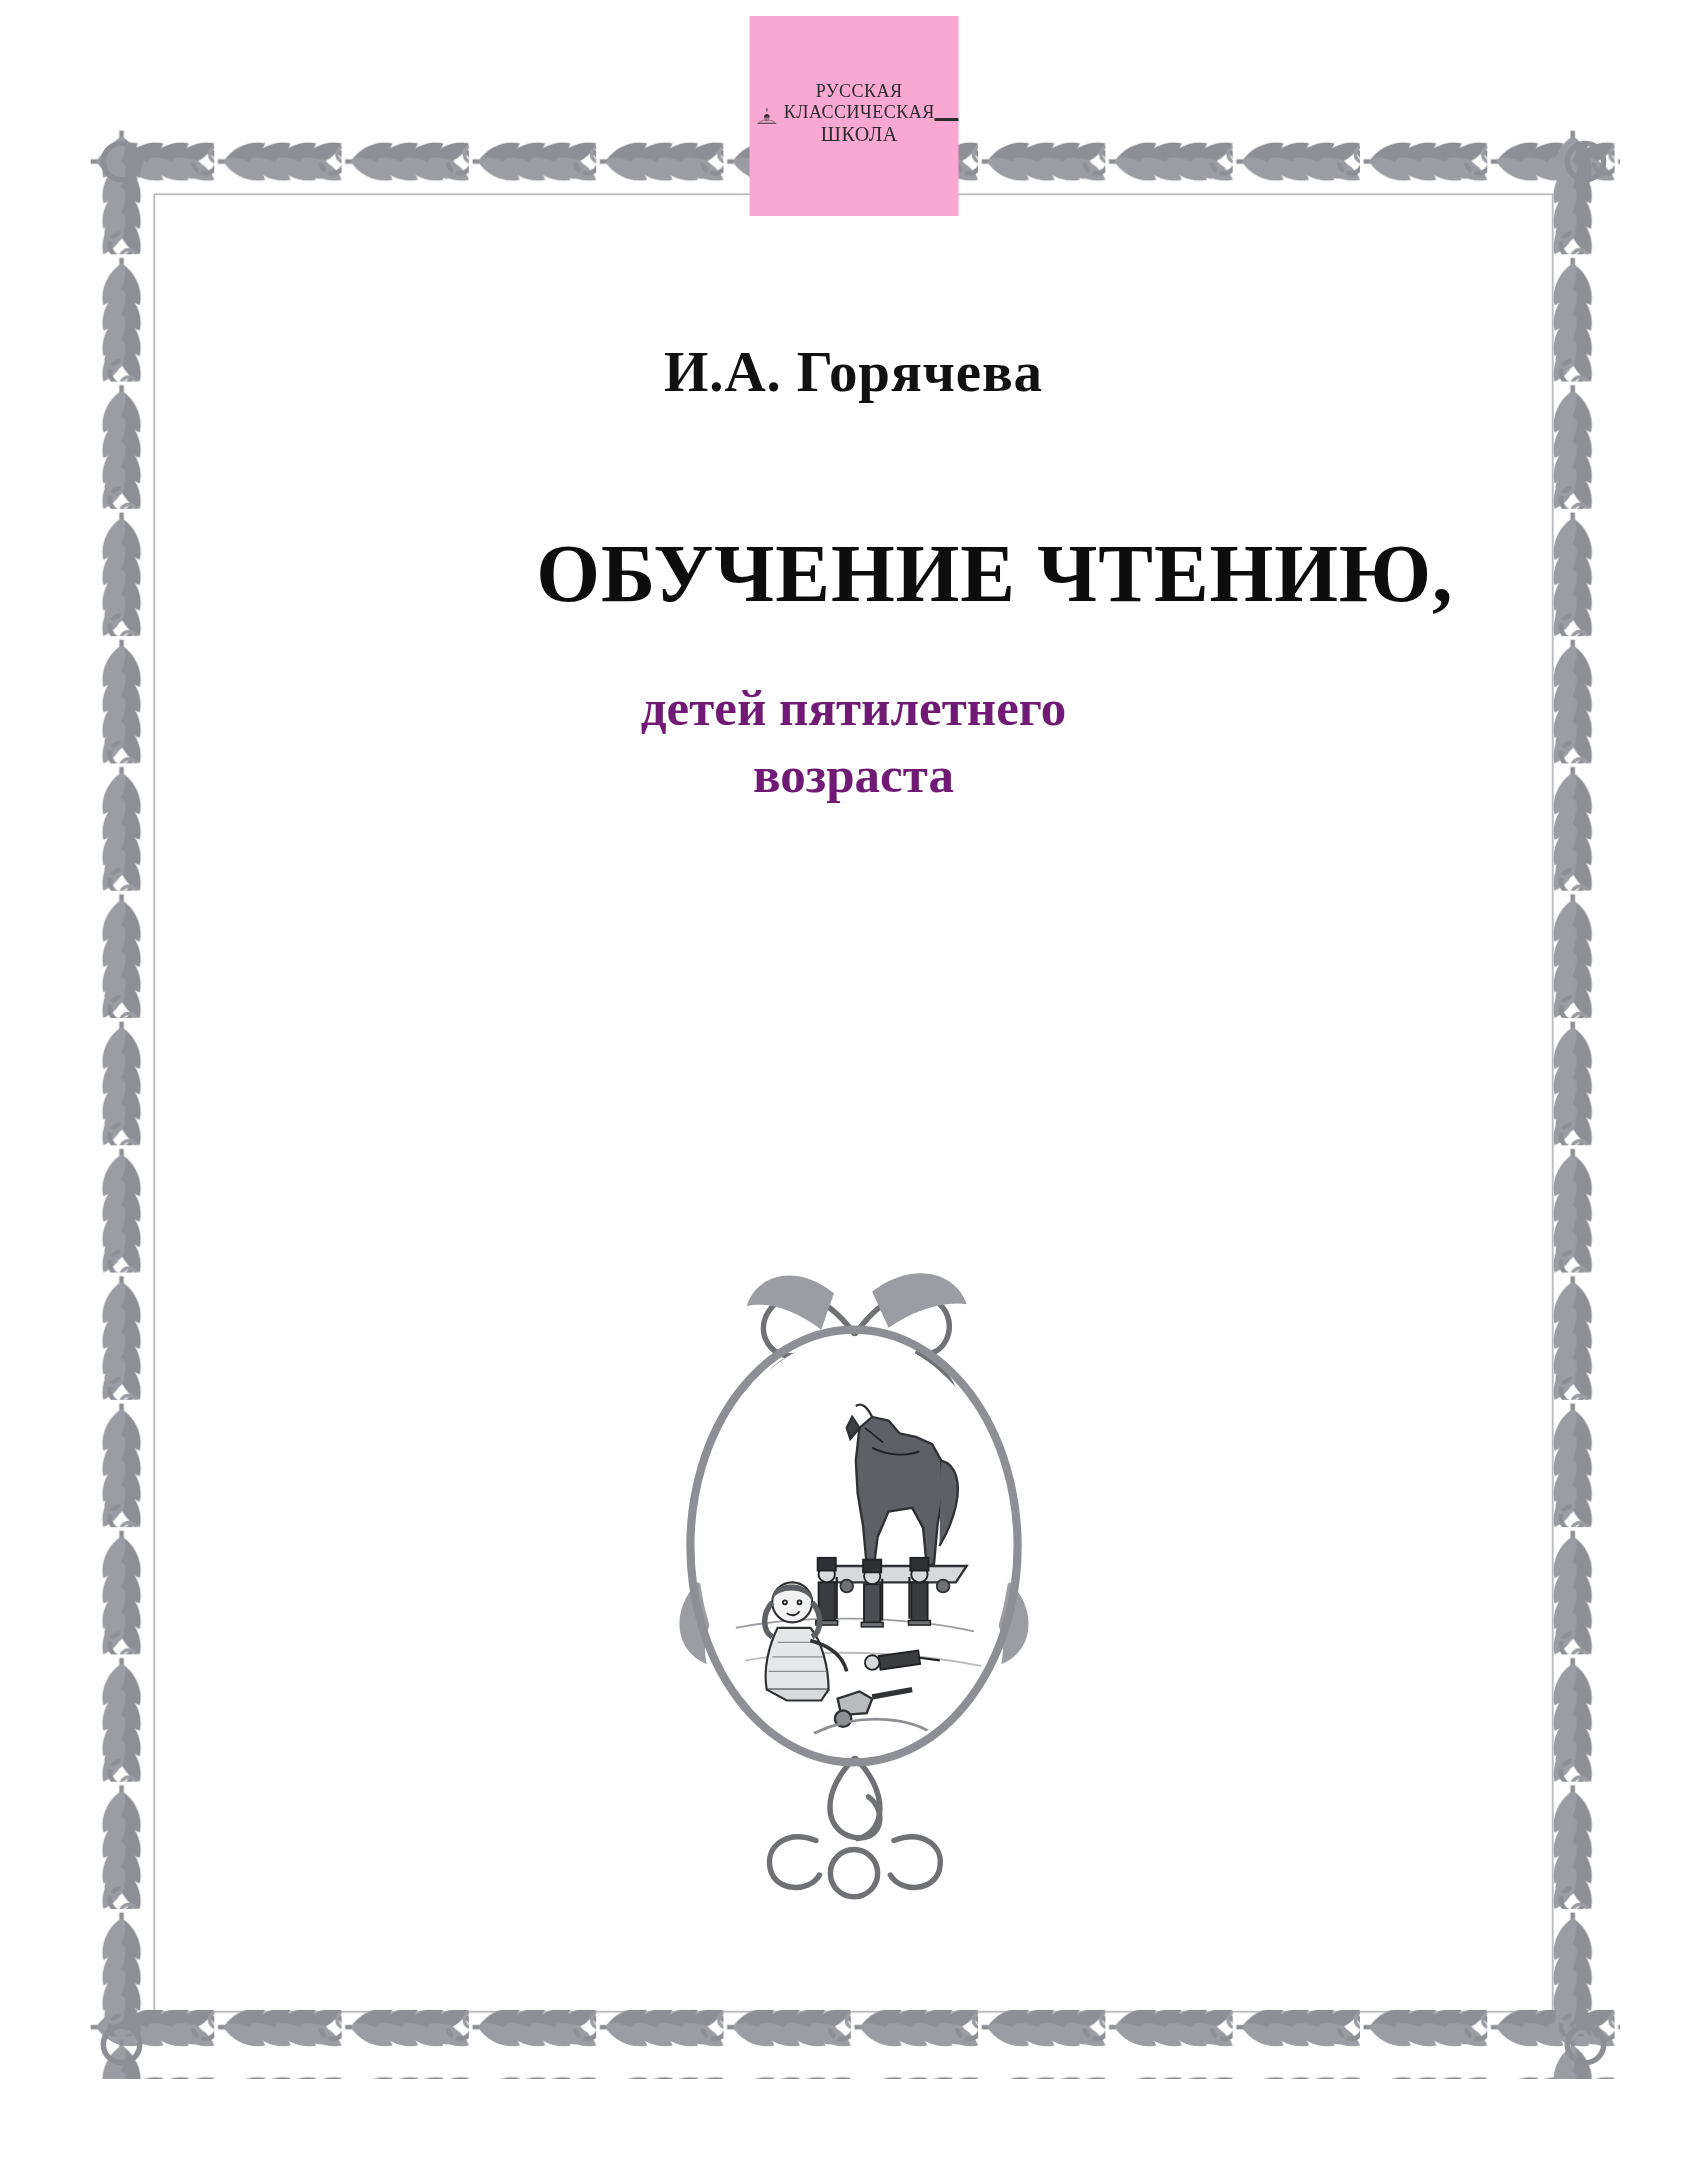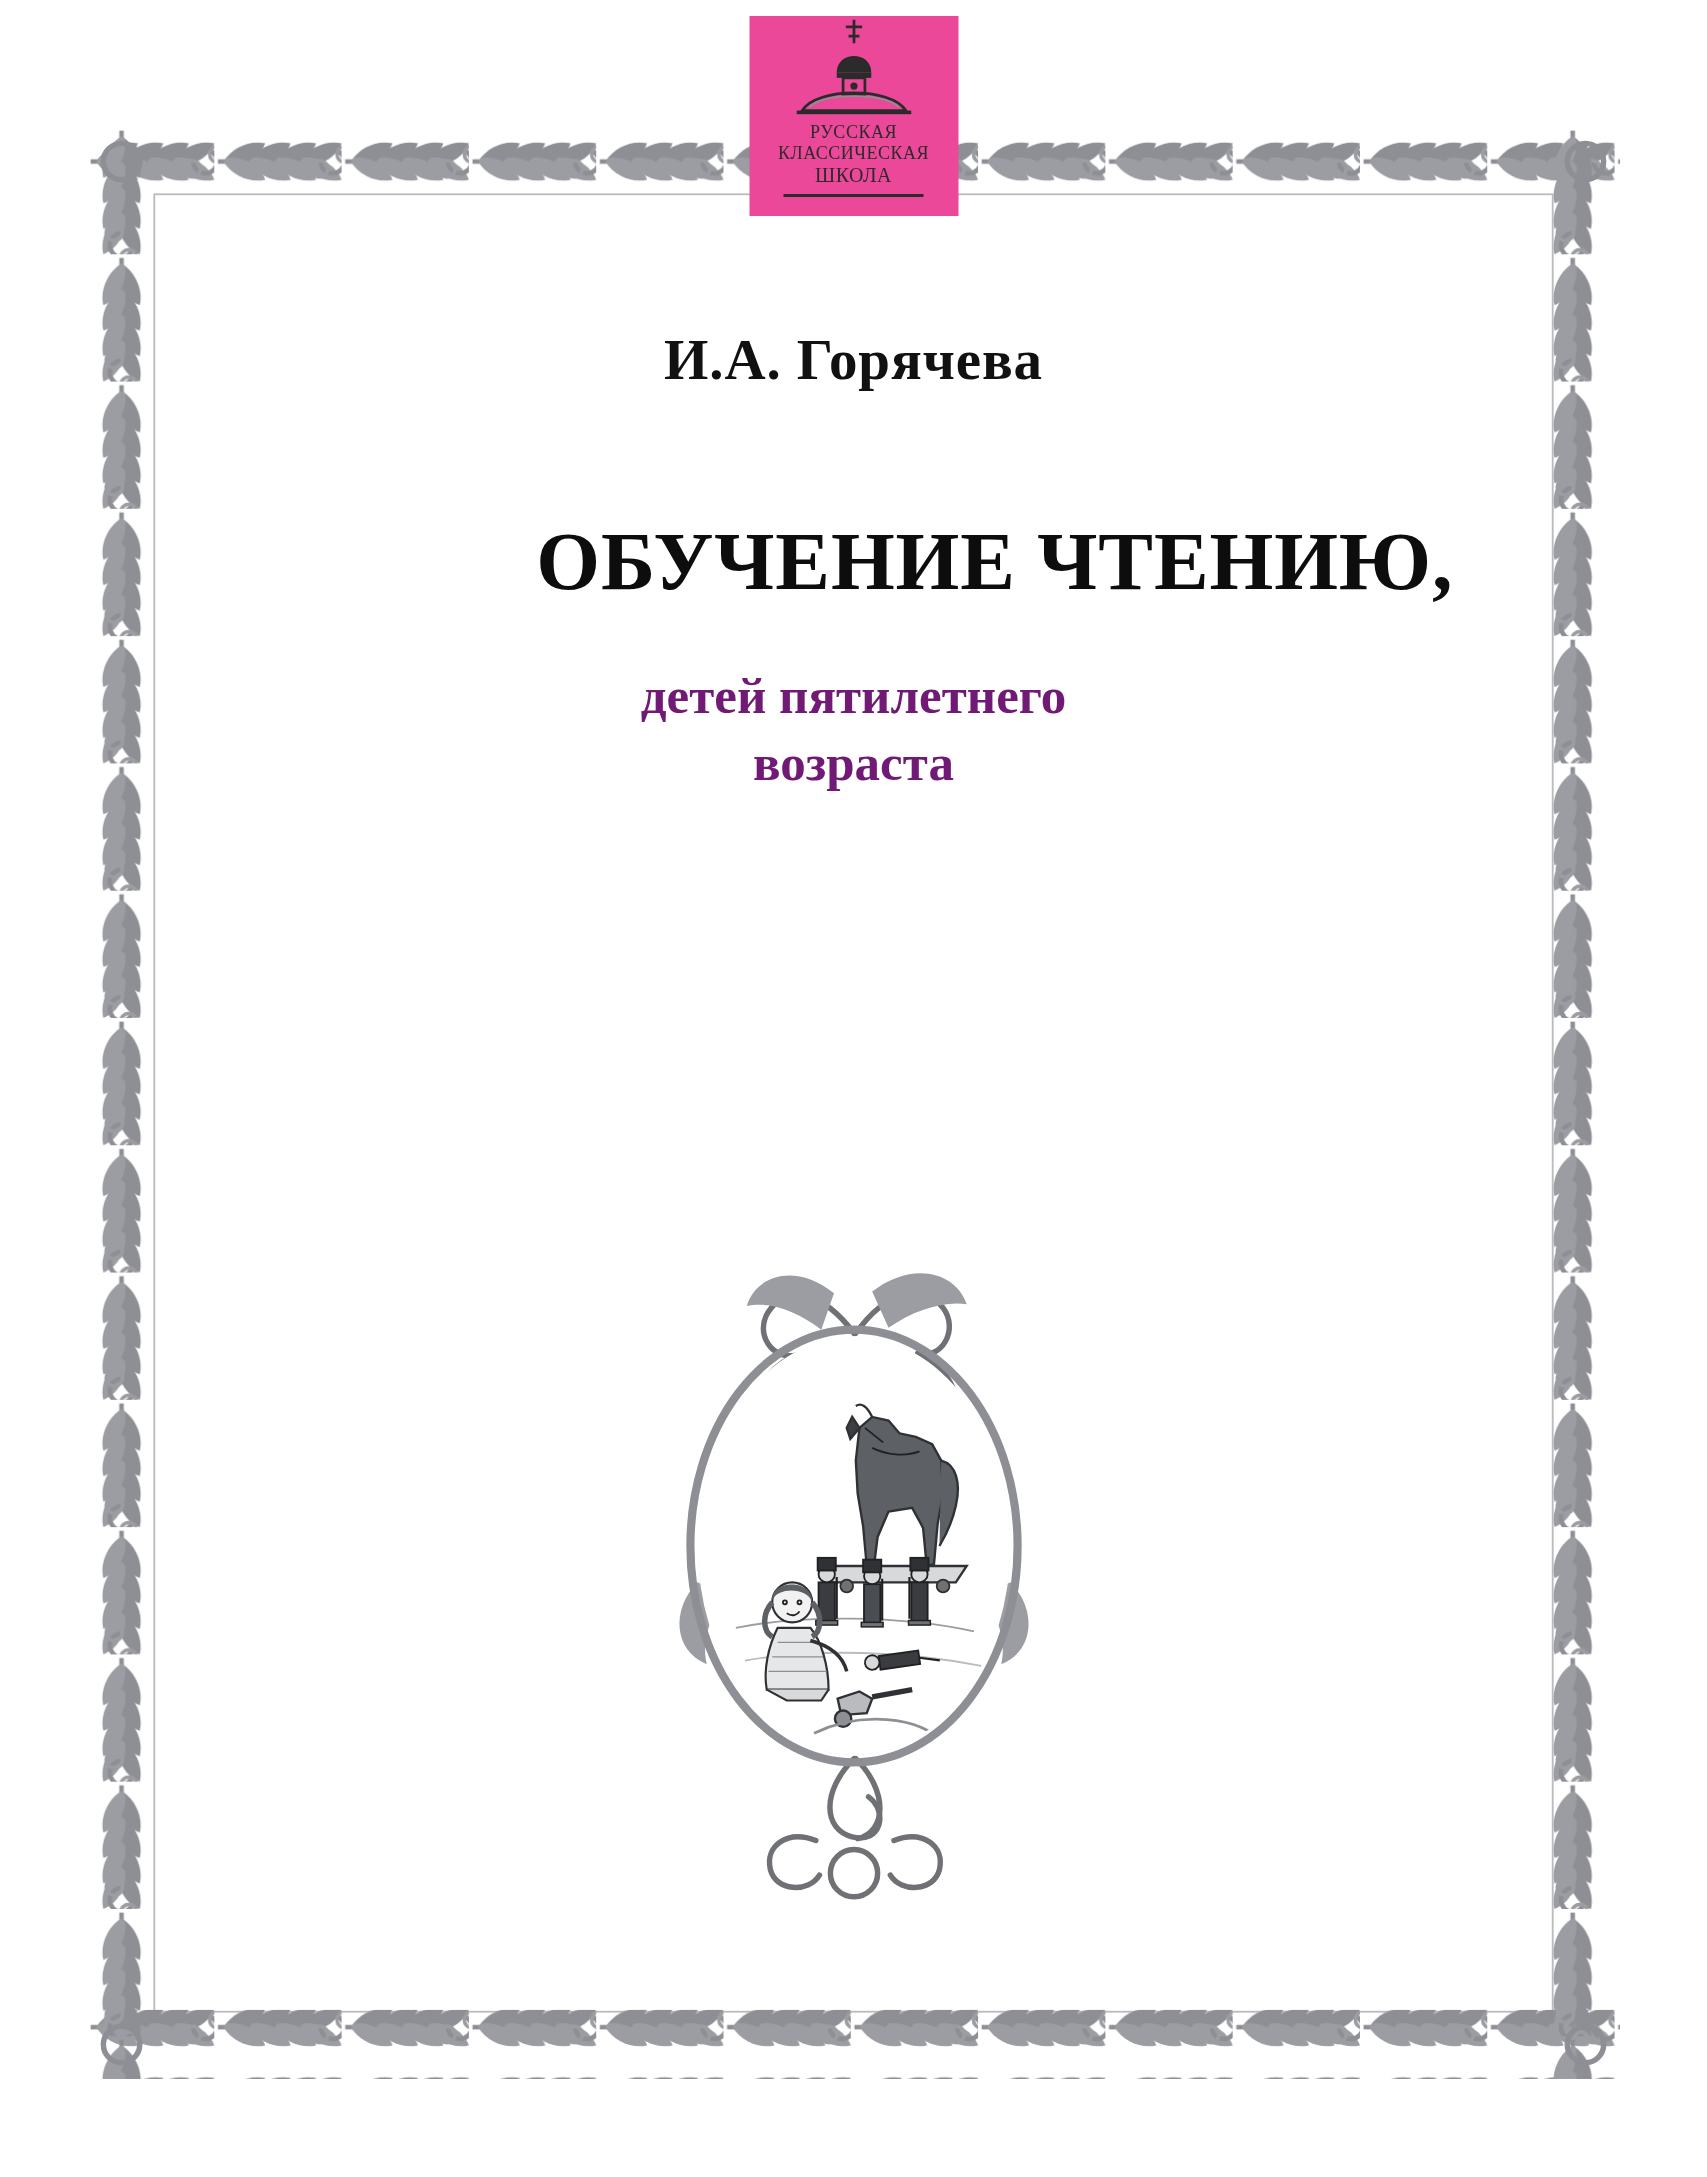"РУССКАЯ" .emblem { background: #ec4899 -> #f9a8d4; flex-direction: column -> row }
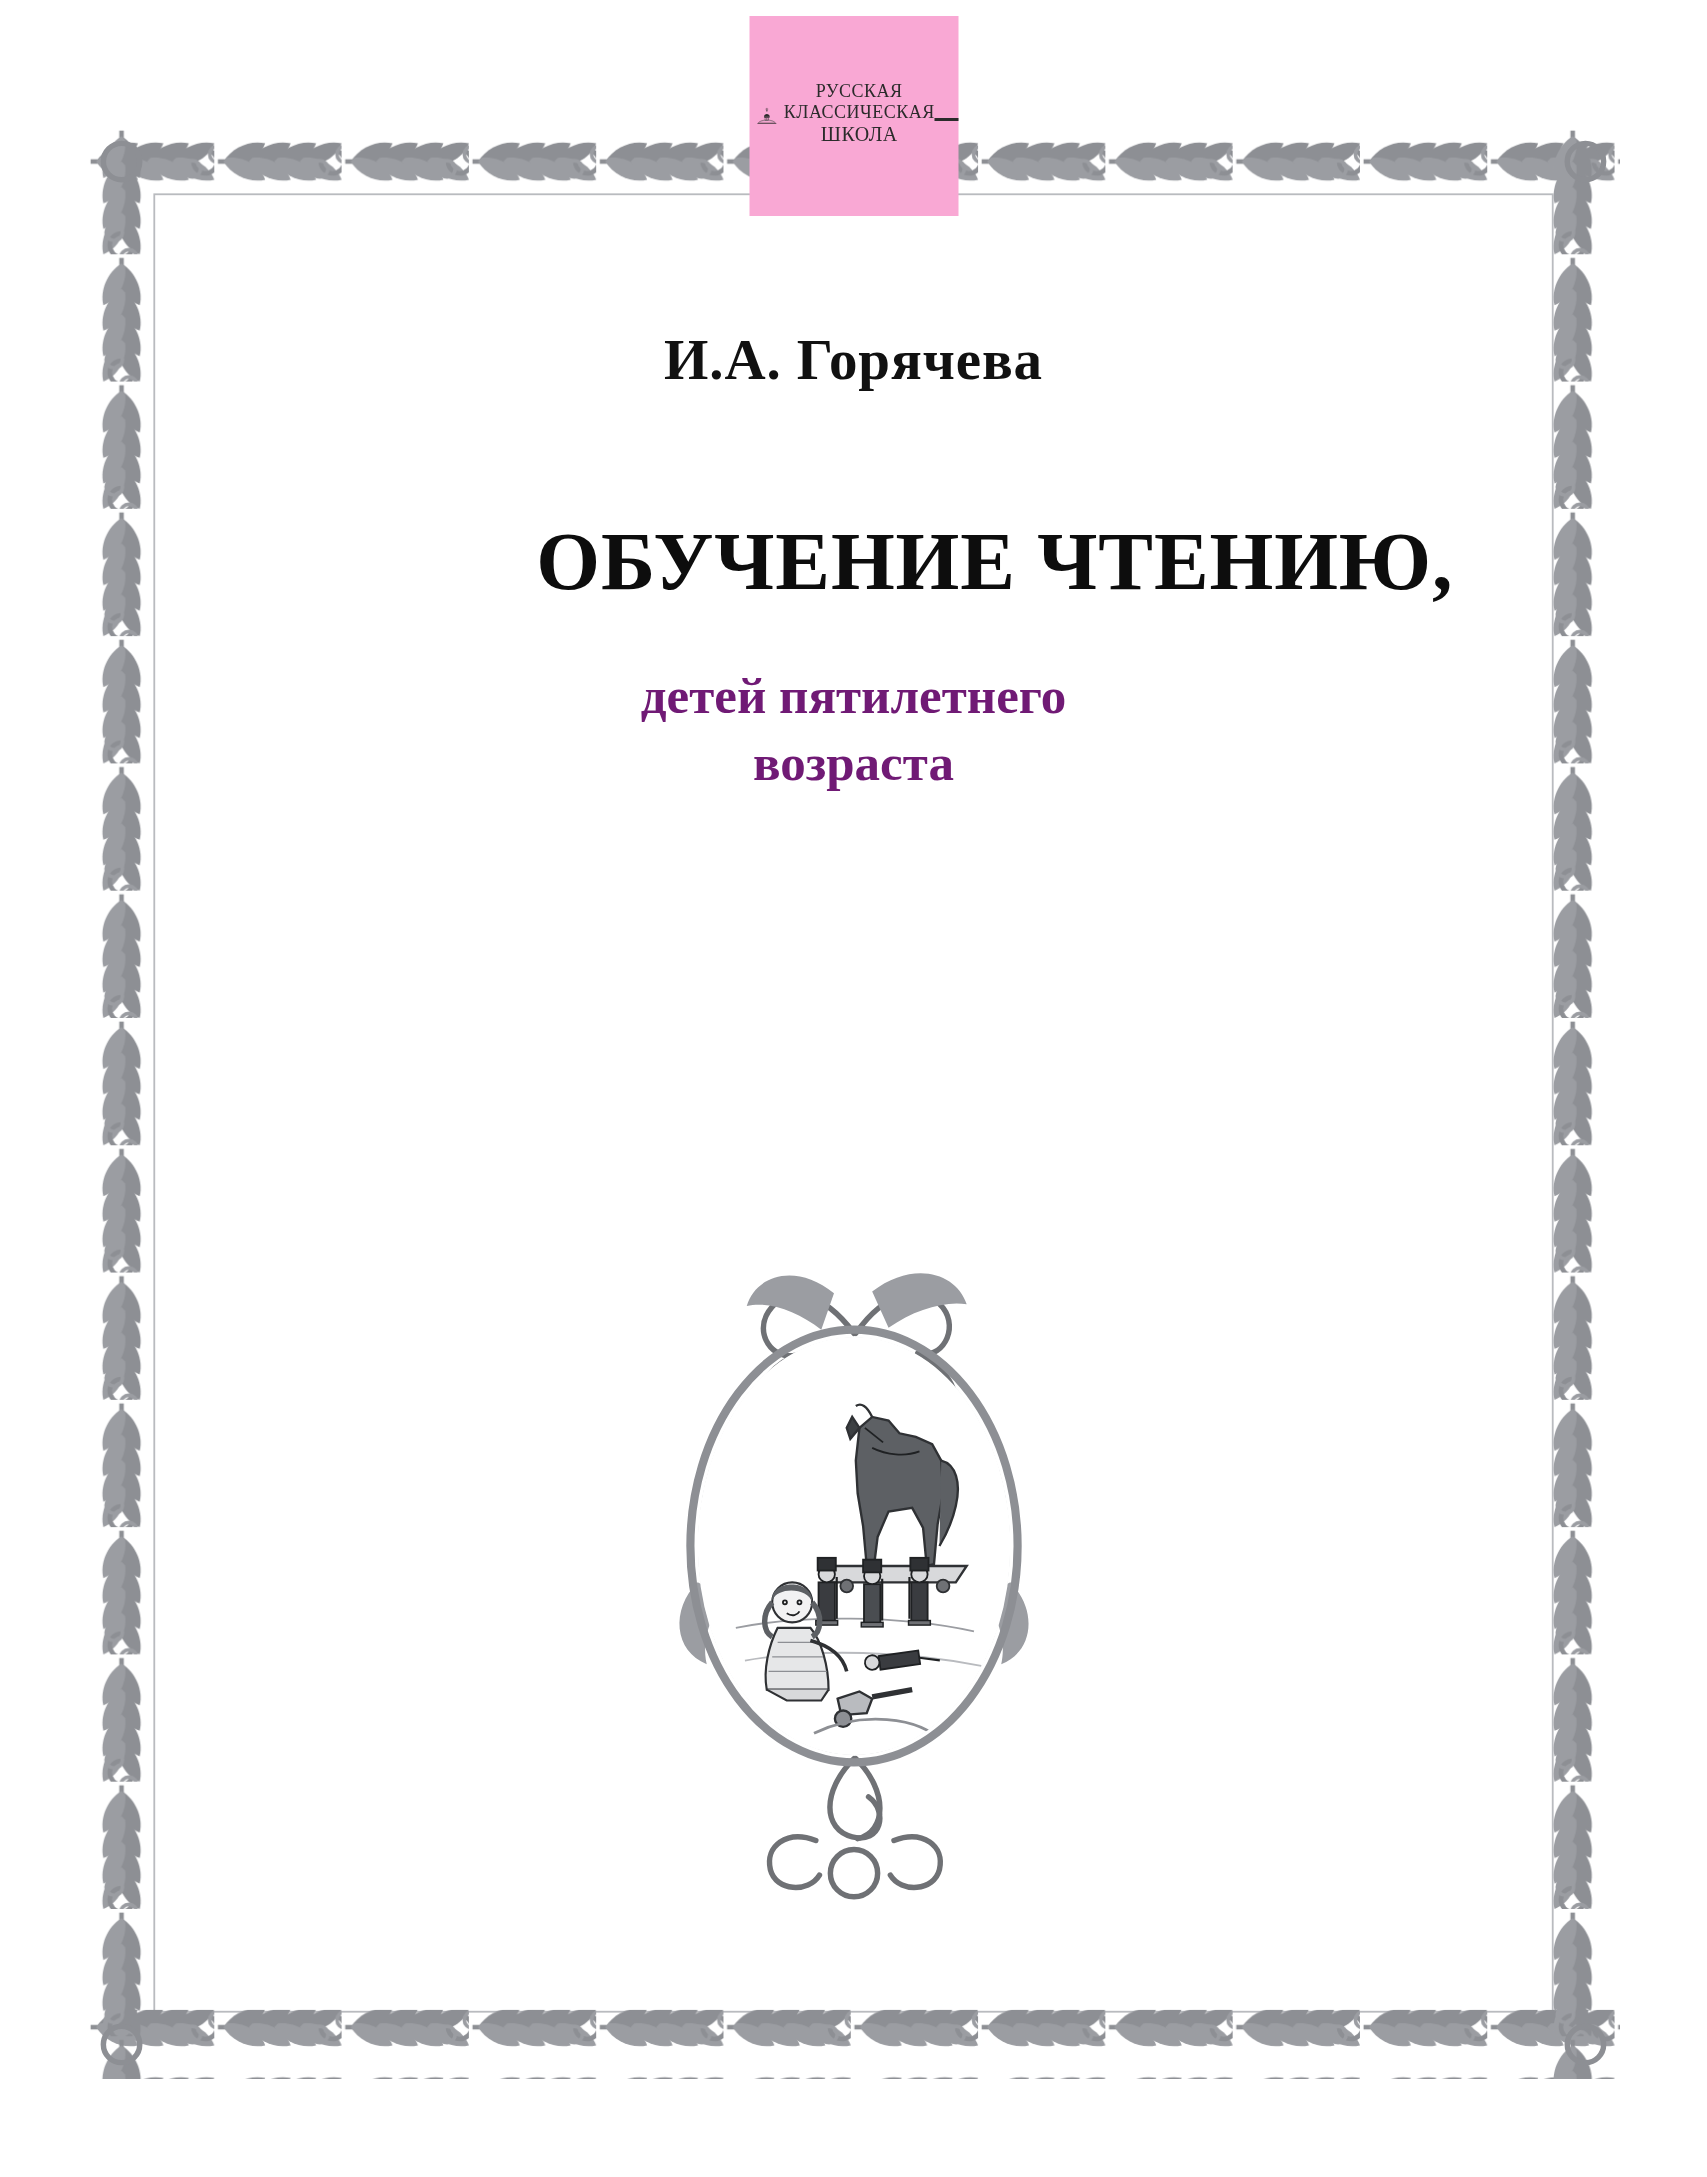"И.А. Горячева" .content { top: 327px -> 339px }
